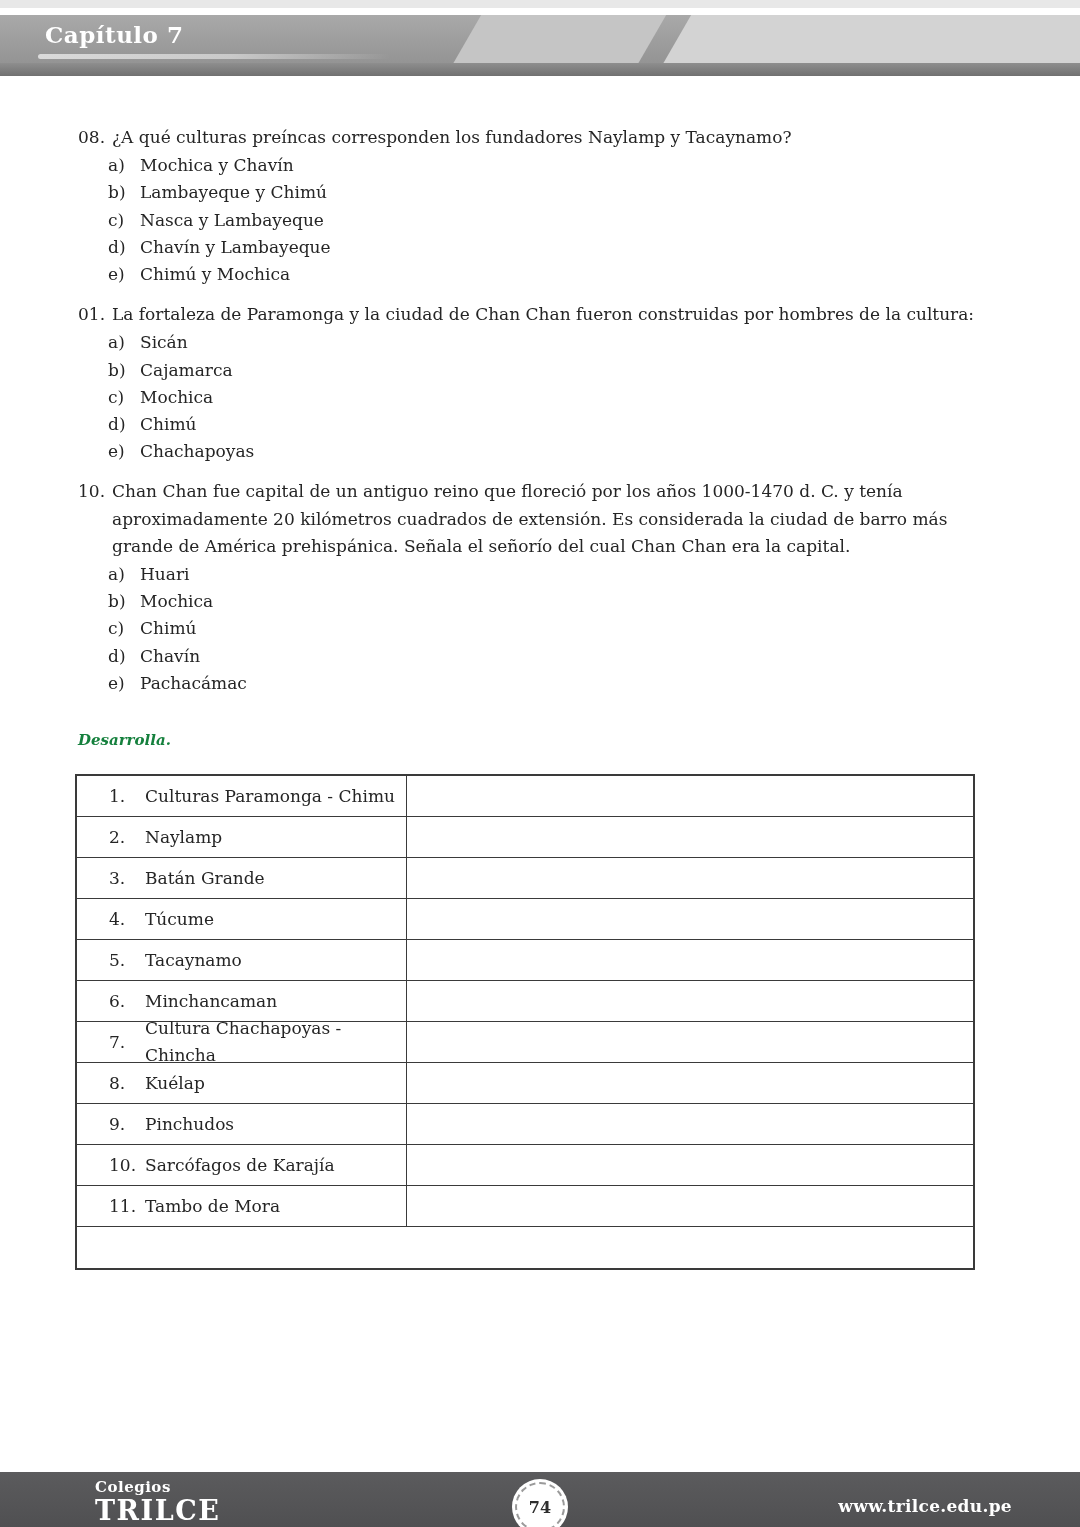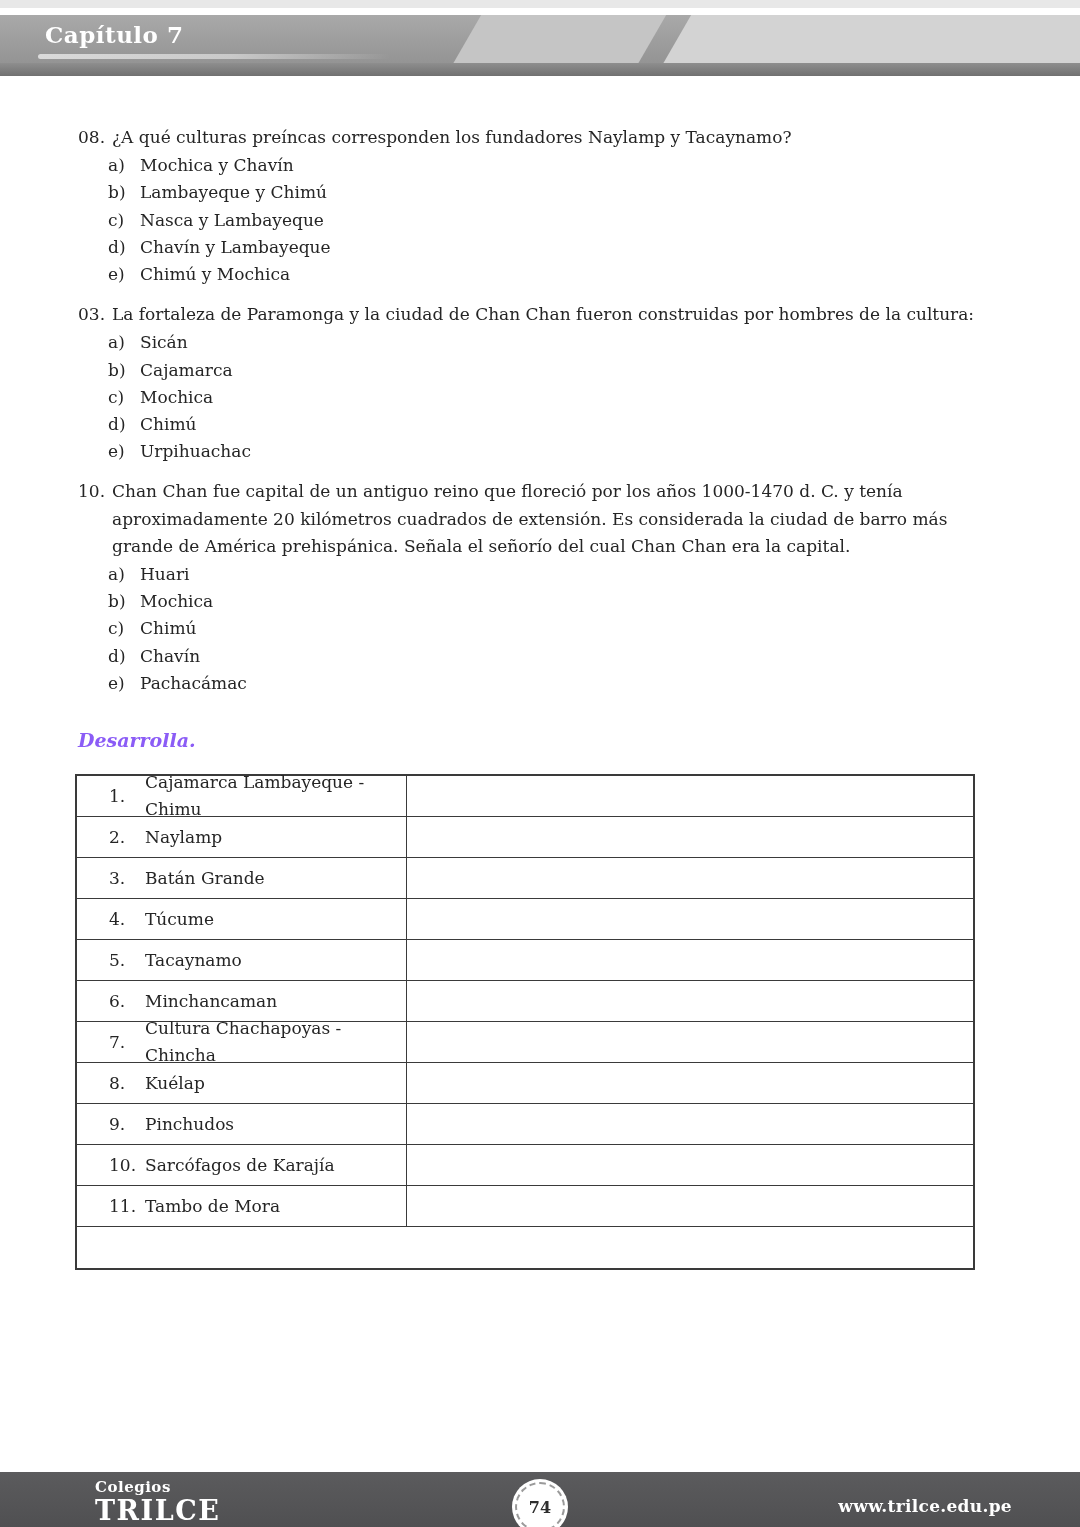"03." span.q-num { text: 03 -> 01 }
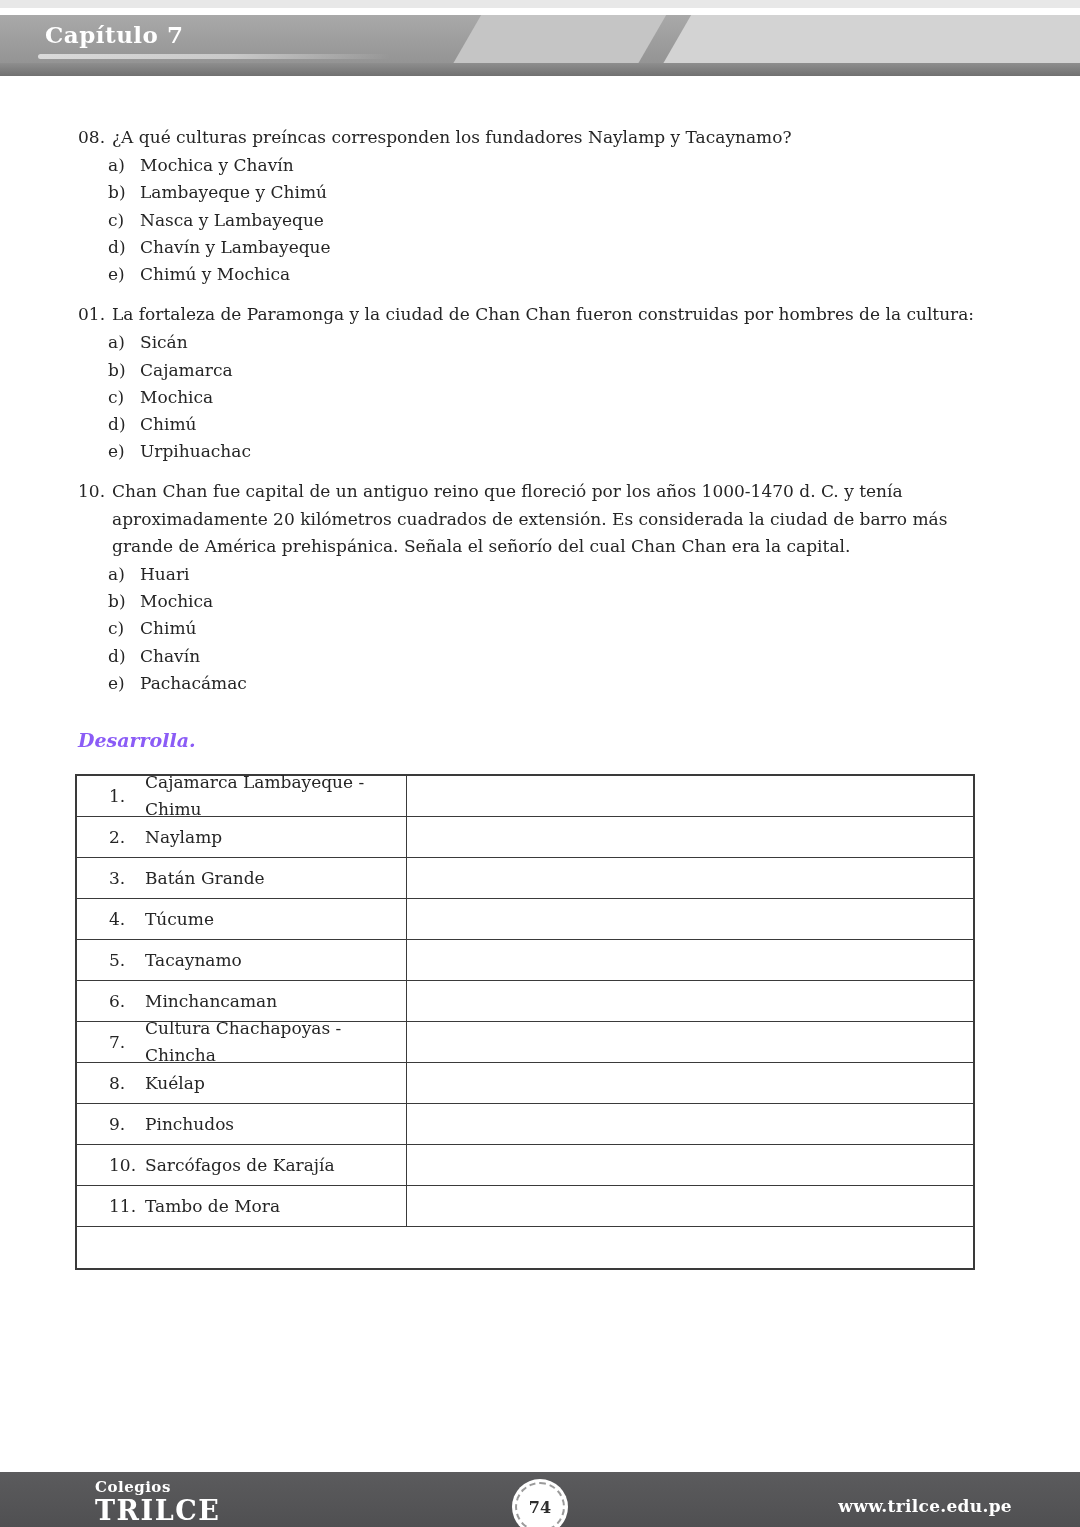"Urpihuachac" span.opt-text { text: Urpihuachac -> Chachapoyas }
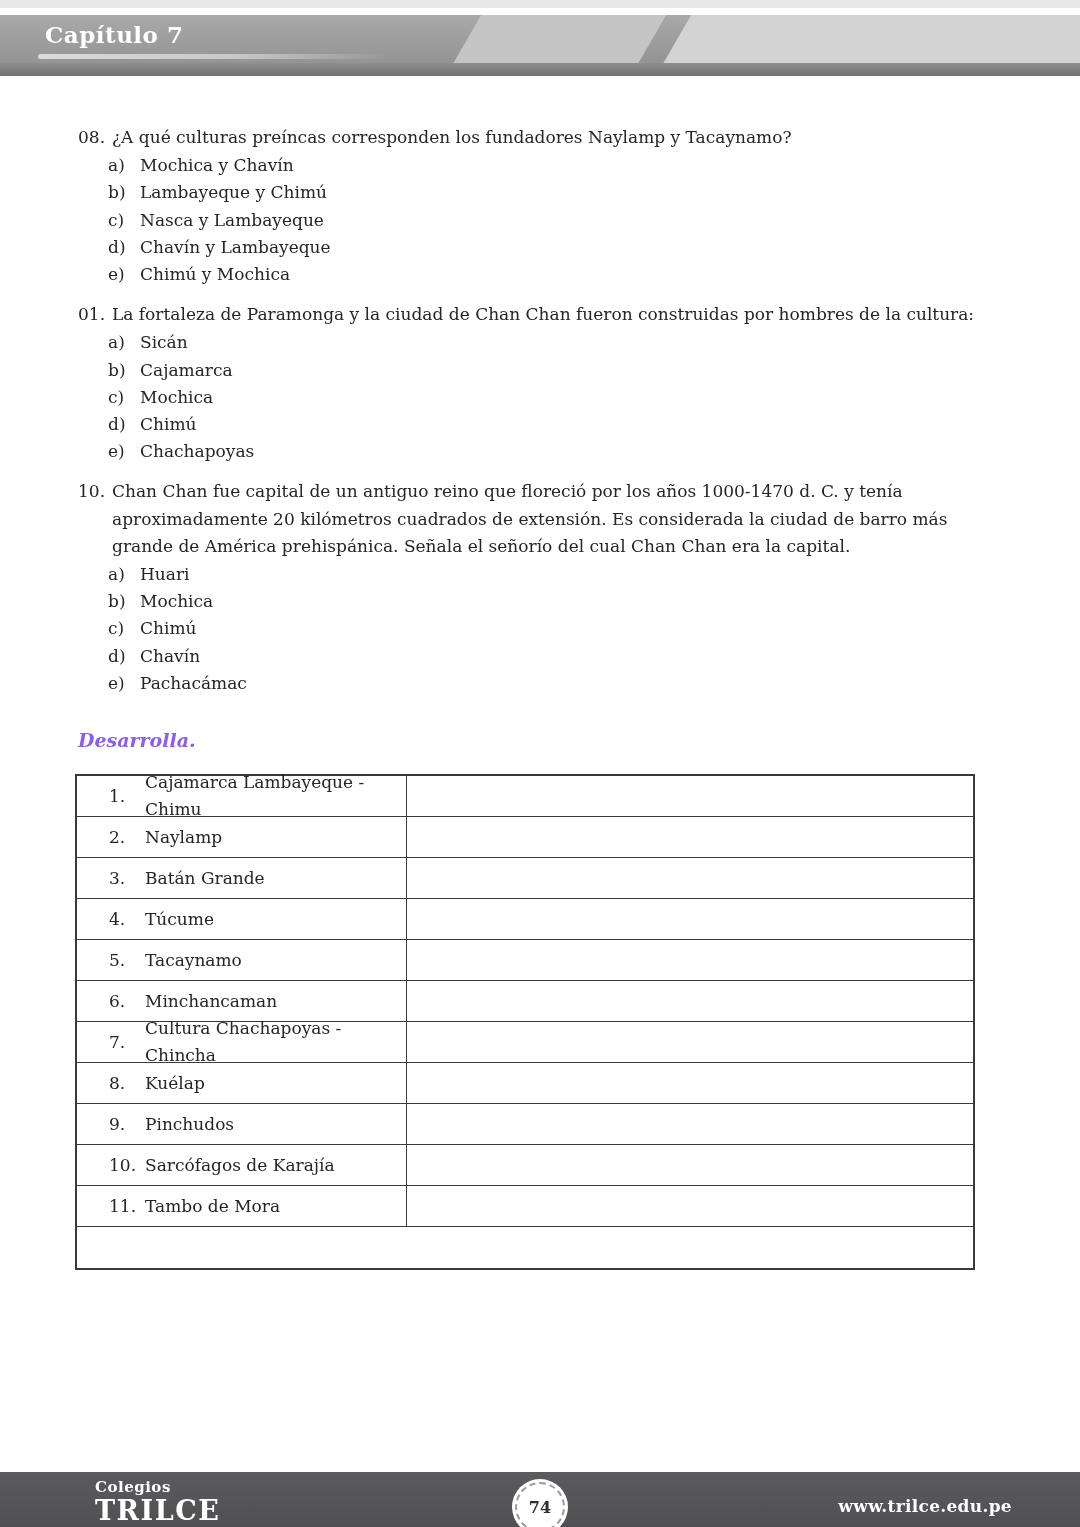"Desarrolla." .desarrolla-heading { color: #8b5cf6 -> #15803d; font-size: 19px -> 15px }
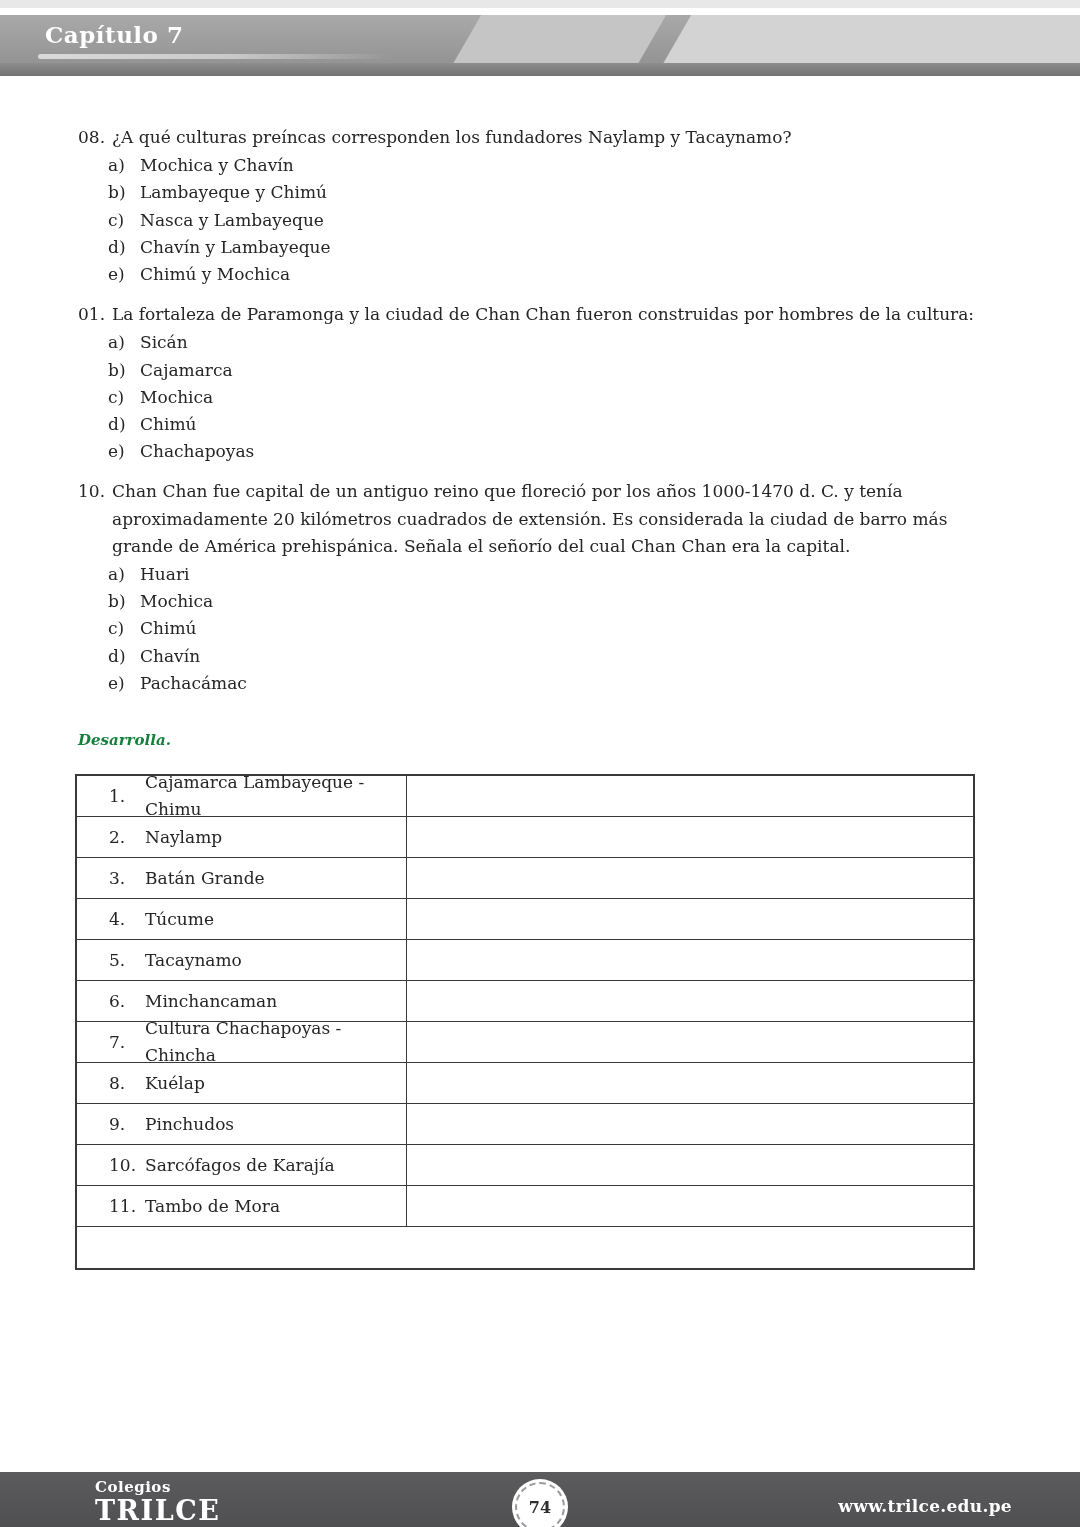"Cajamarca Lambayeque - Chimu" span.t-label { text: Cajamarca Lambayeque -> Culturas Paramonga }
